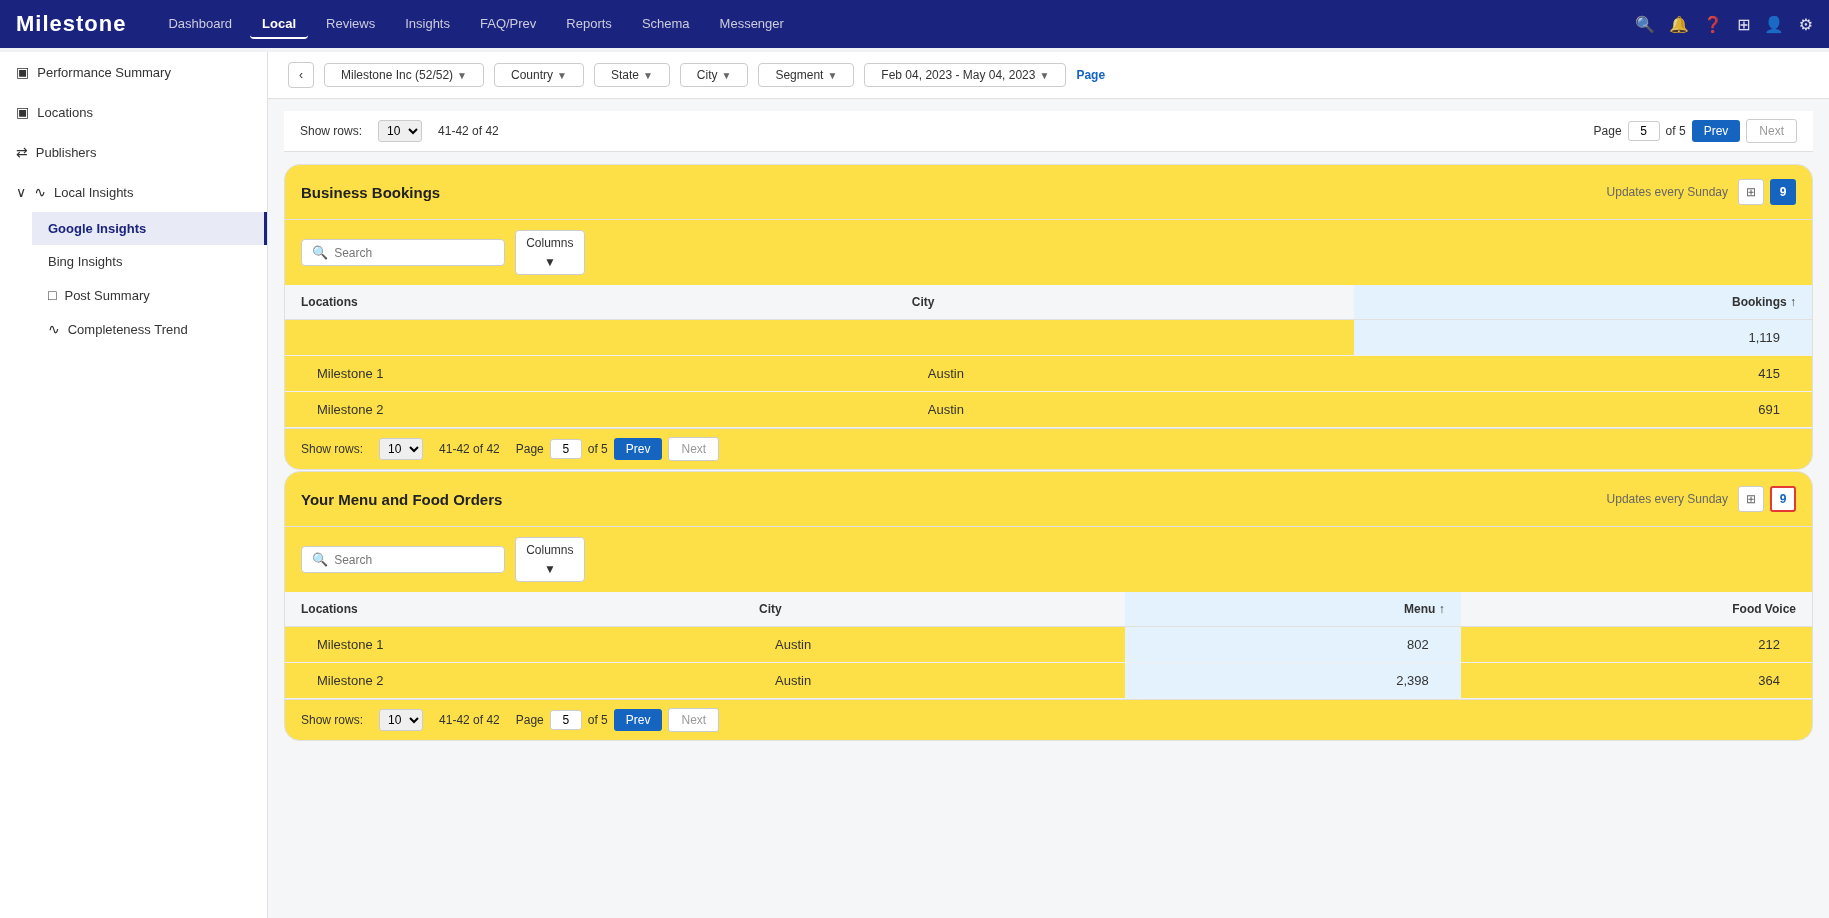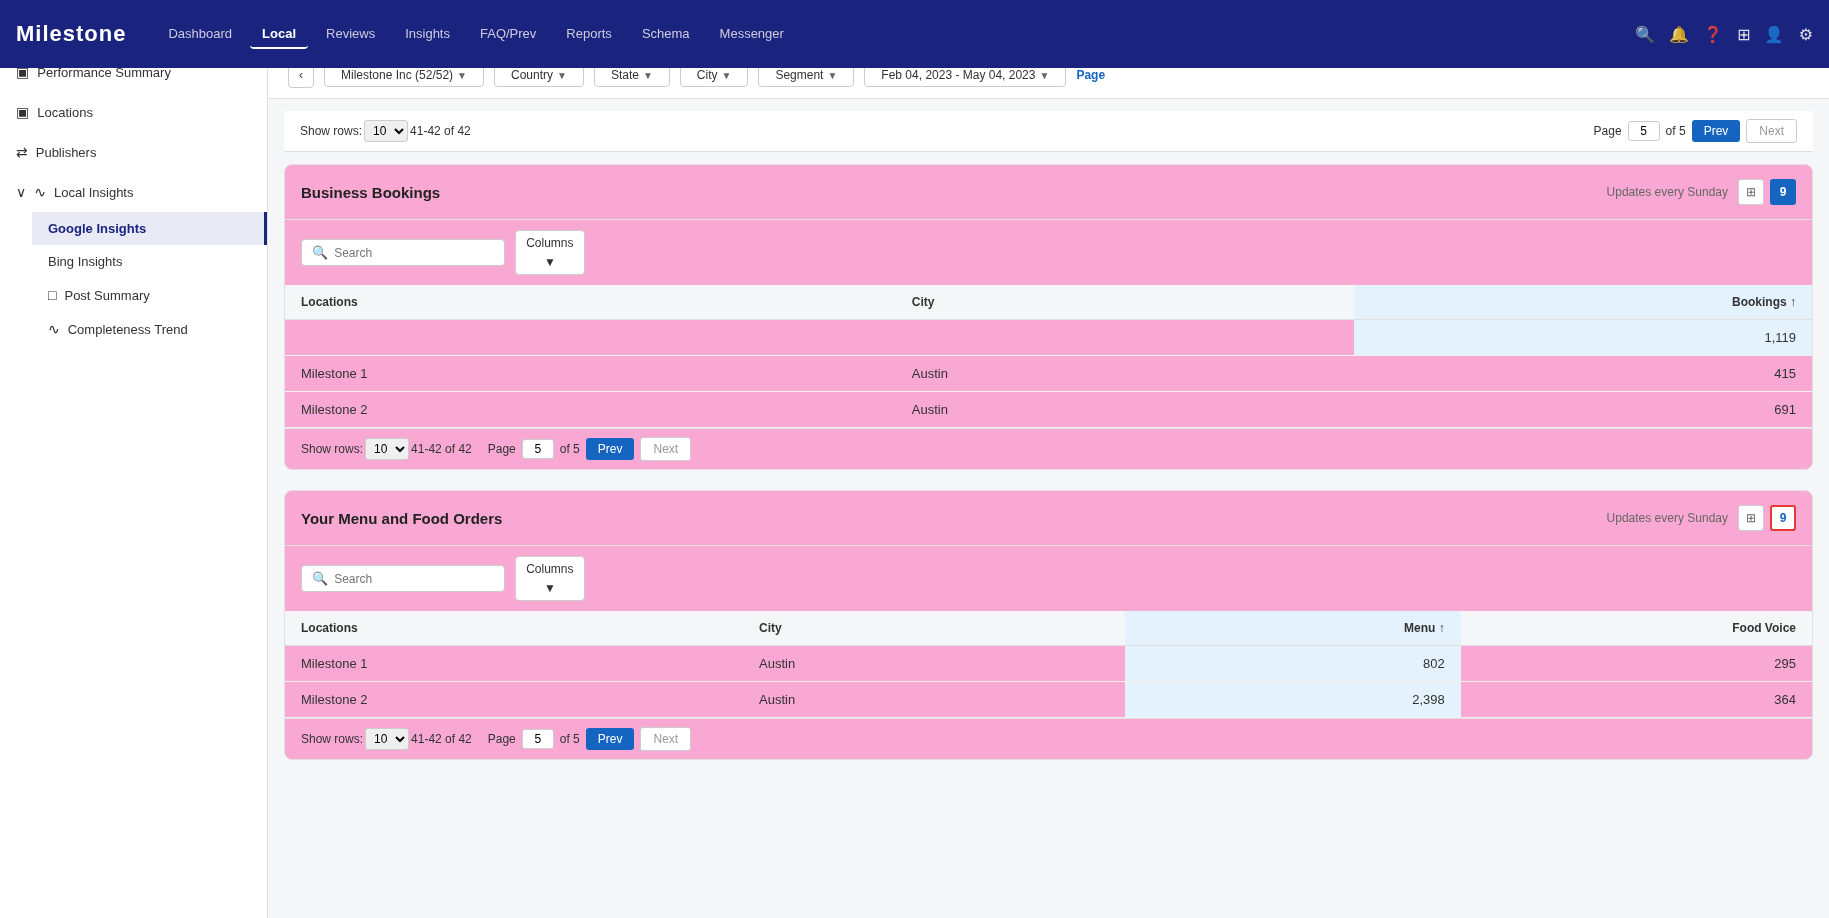"Milestone" .top-nav { height: 68px -> 48px }
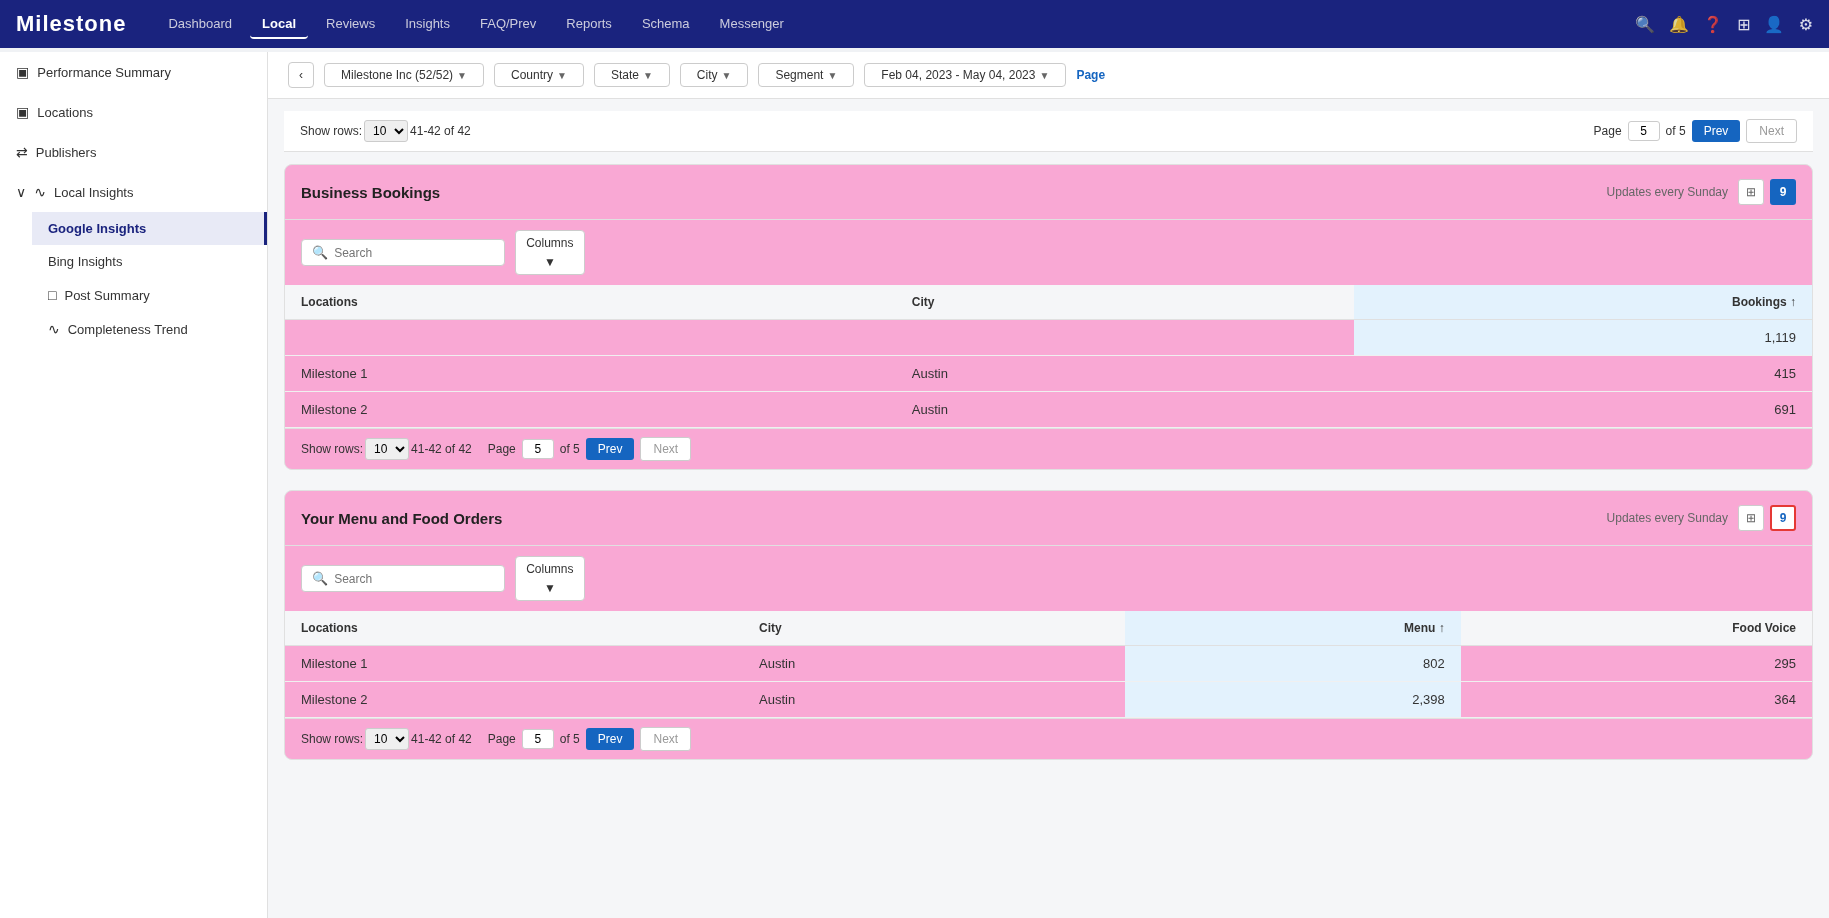"Show rows:" .show-rows { gap: 2px -> 16px }
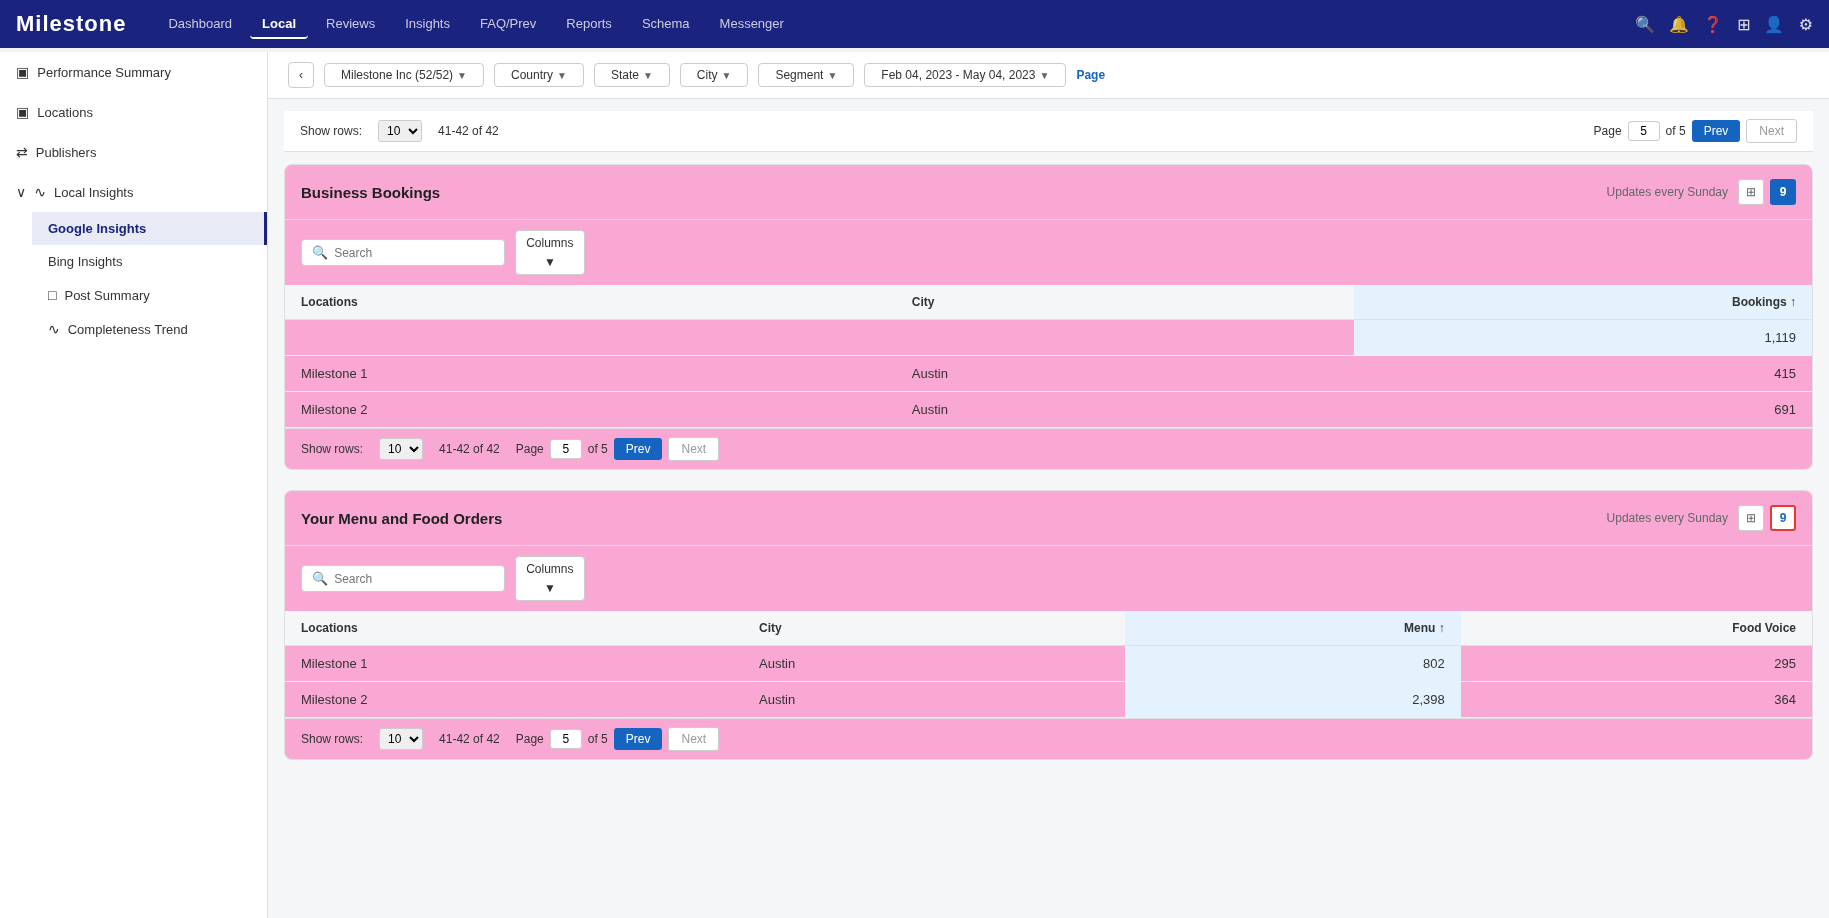"Business Bookings" .section-card { background: #f9a8d4 -> #fde047; border-radius: 8px -> 16px; margin-bottom: 20px -> 1px }
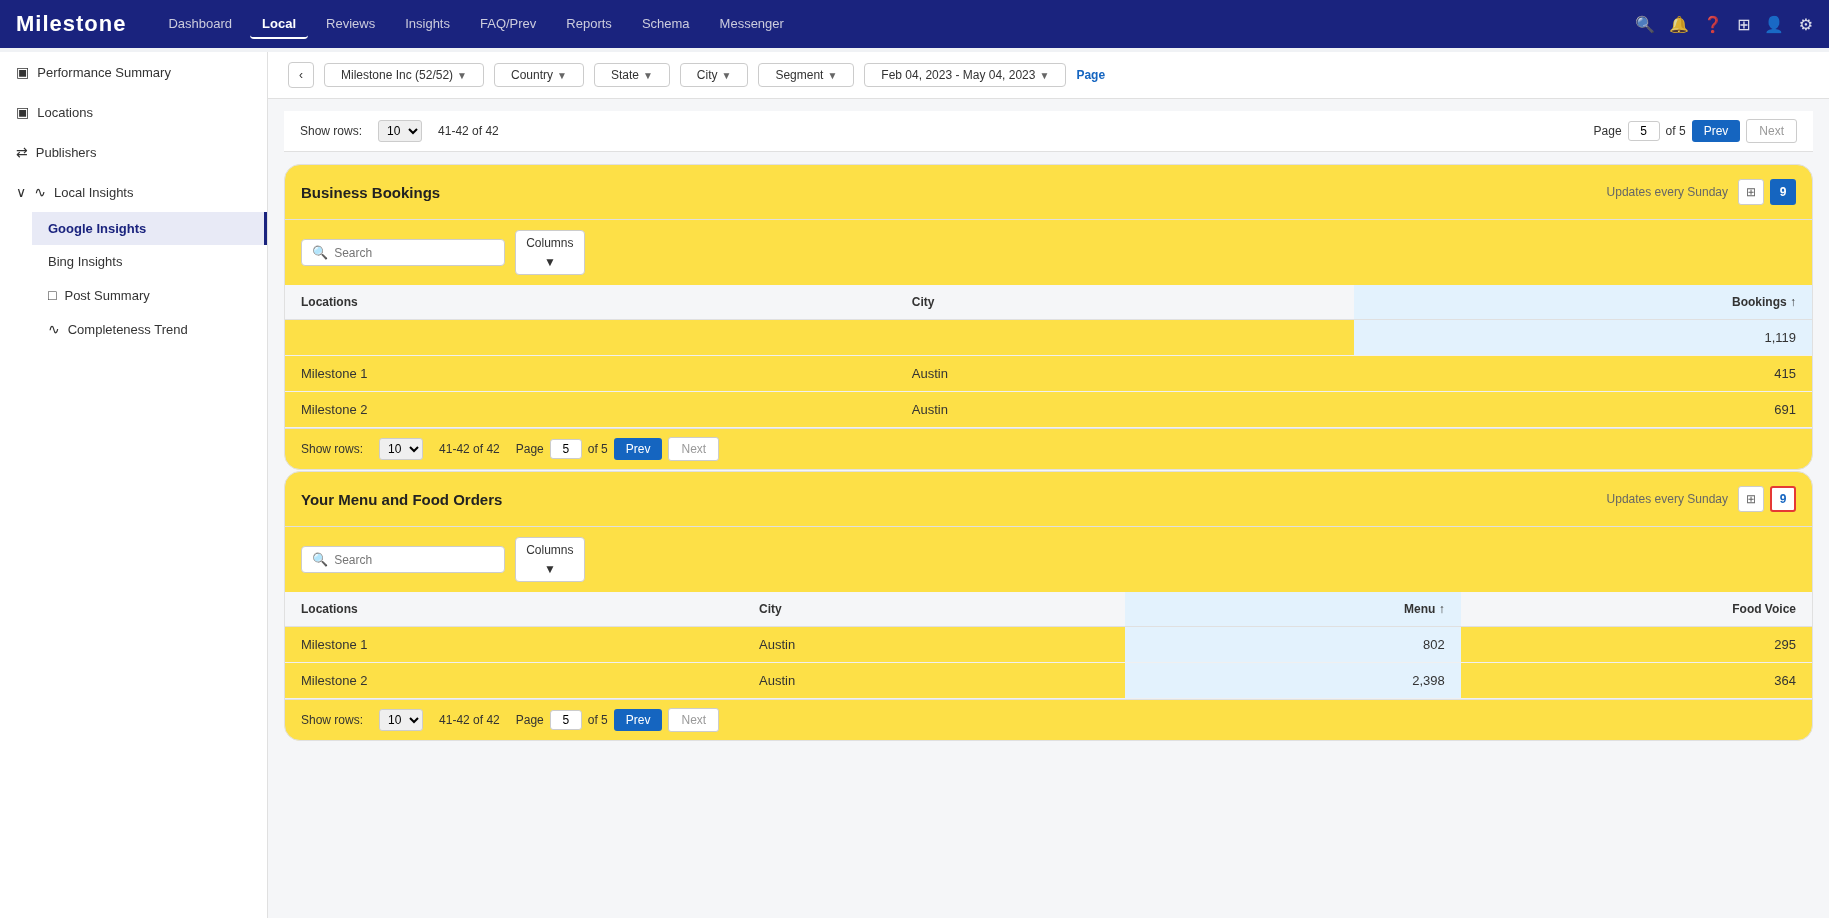"1,119" td { padding: 10px 16px -> 10px 32px }
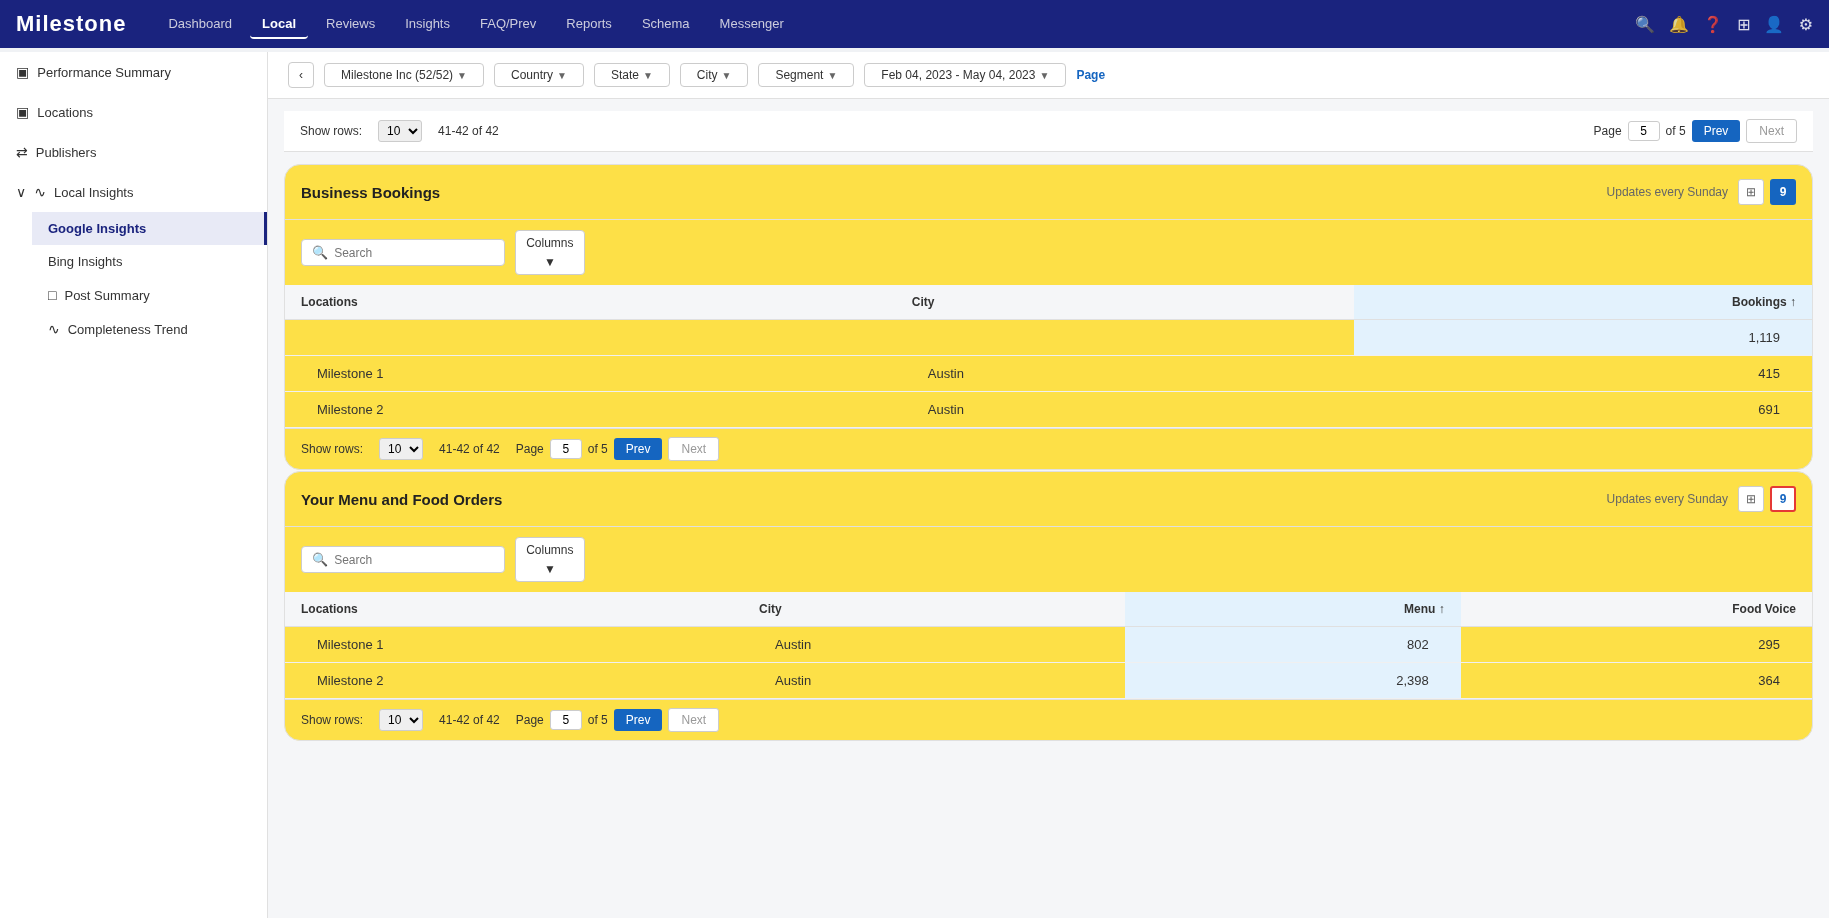"295" td.right { text: 295 -> 212 }
